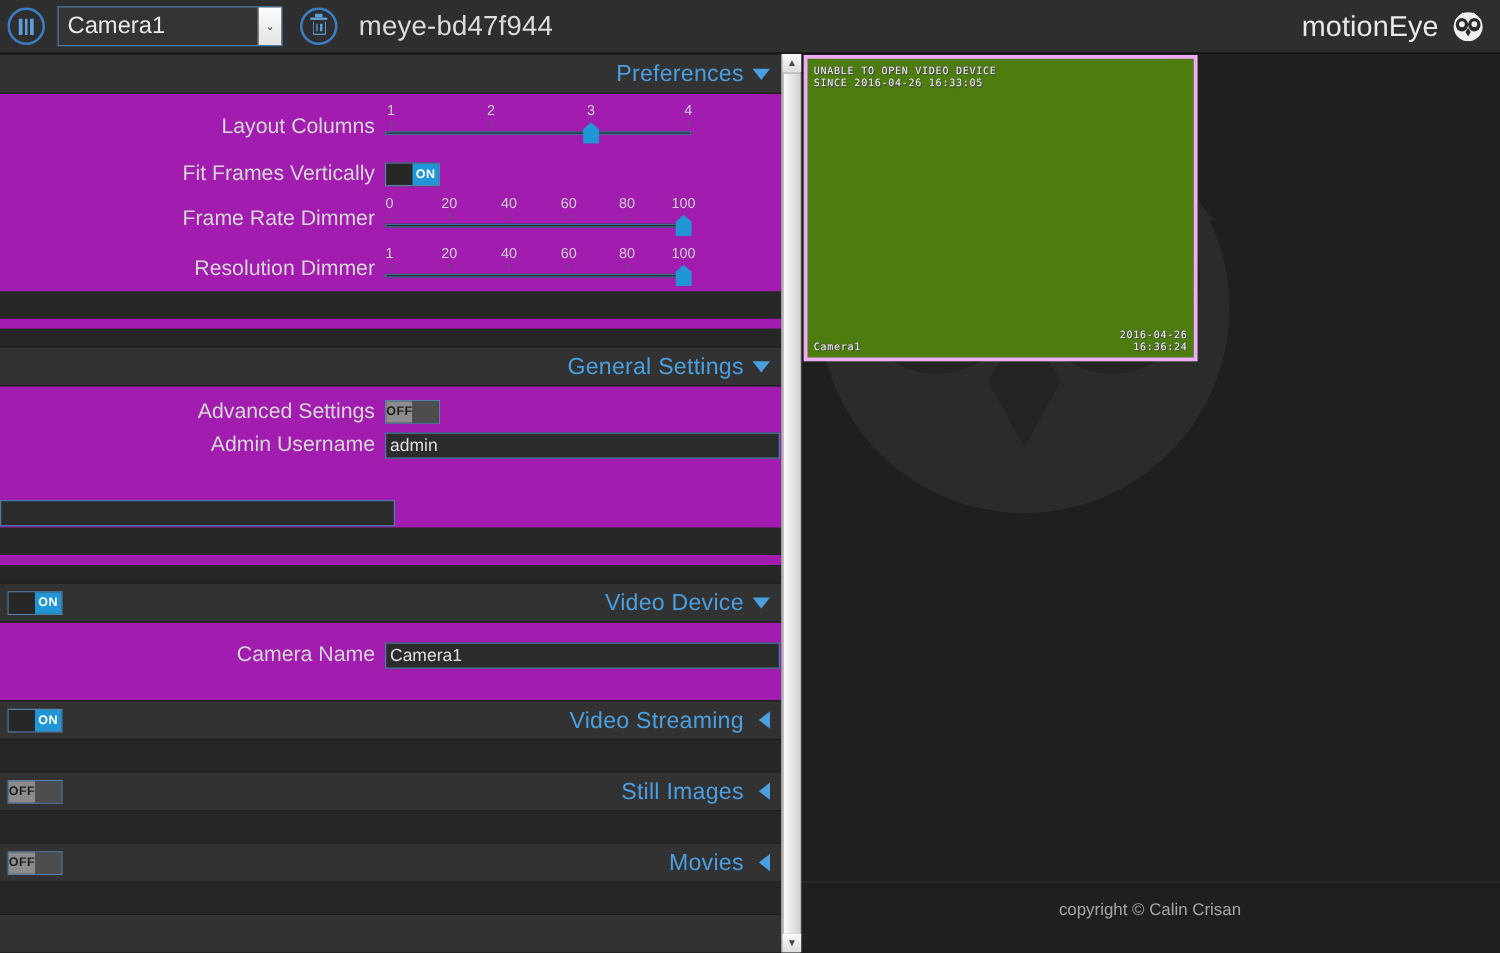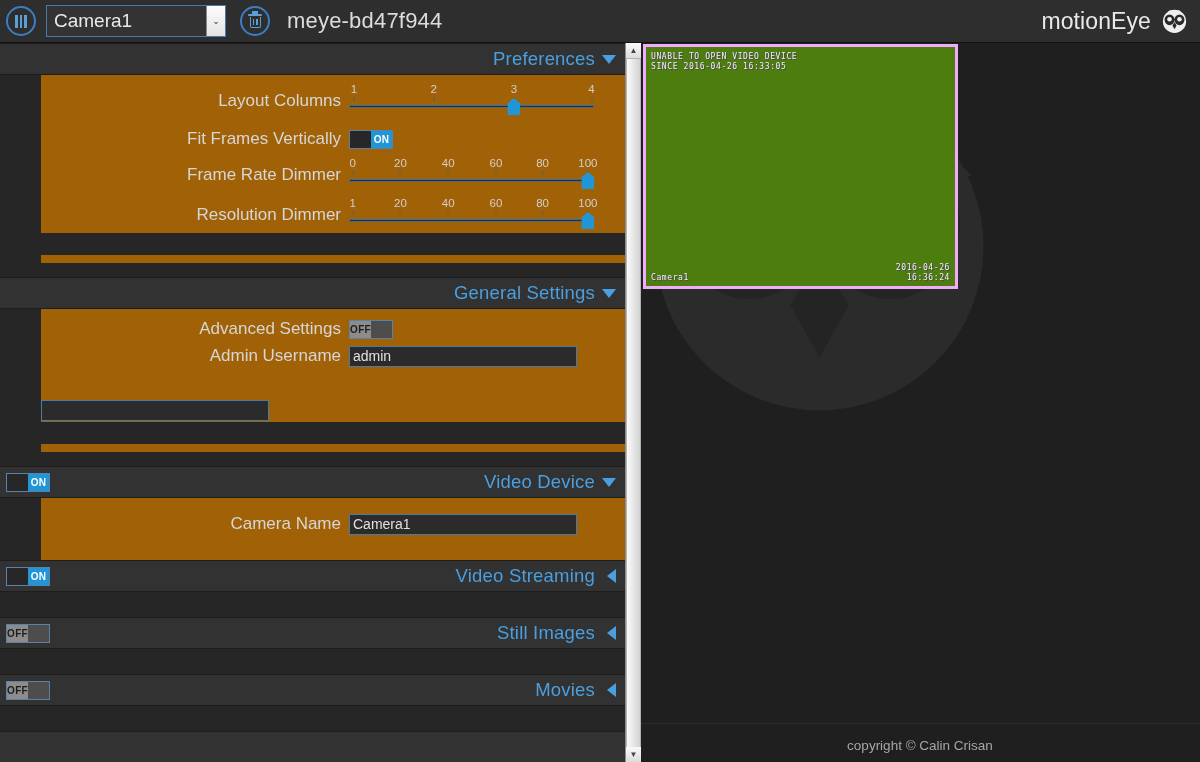"Layout Columns" .section-body { background: #a16207 -> #a21caf; margin-left: 41px -> none }
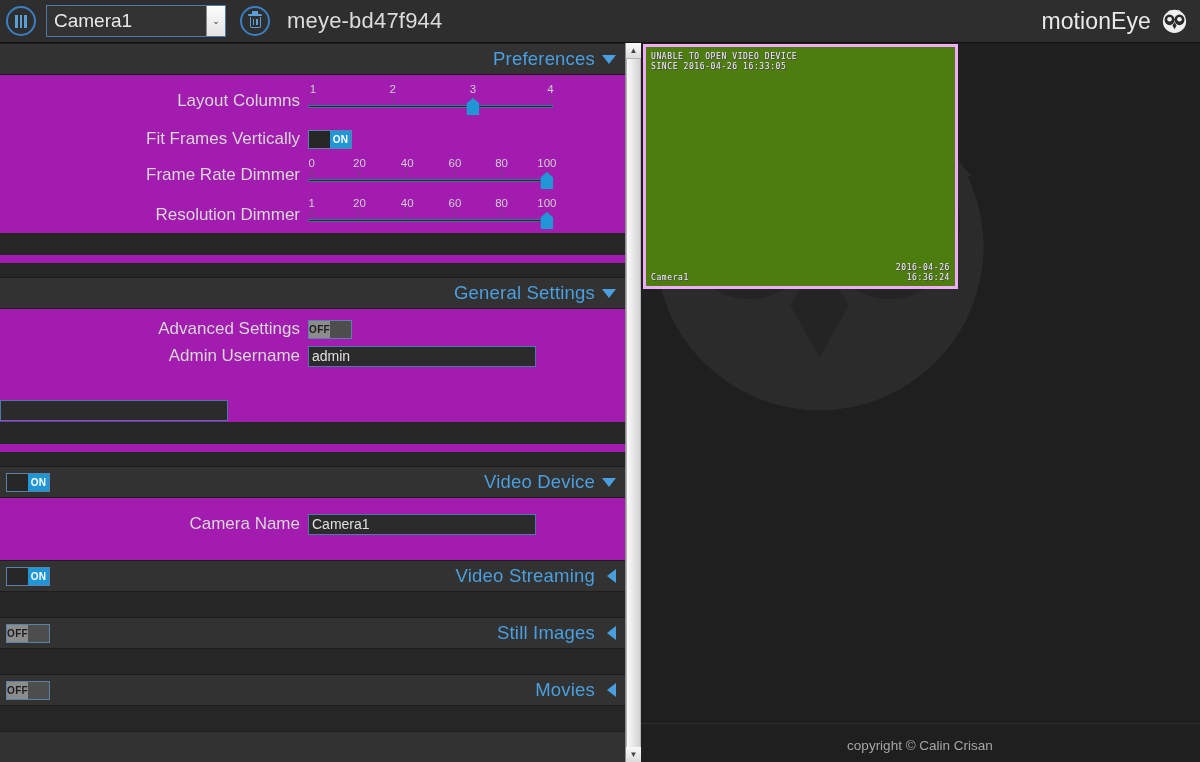"admin" .txtinput { width: 228px -> 316px }
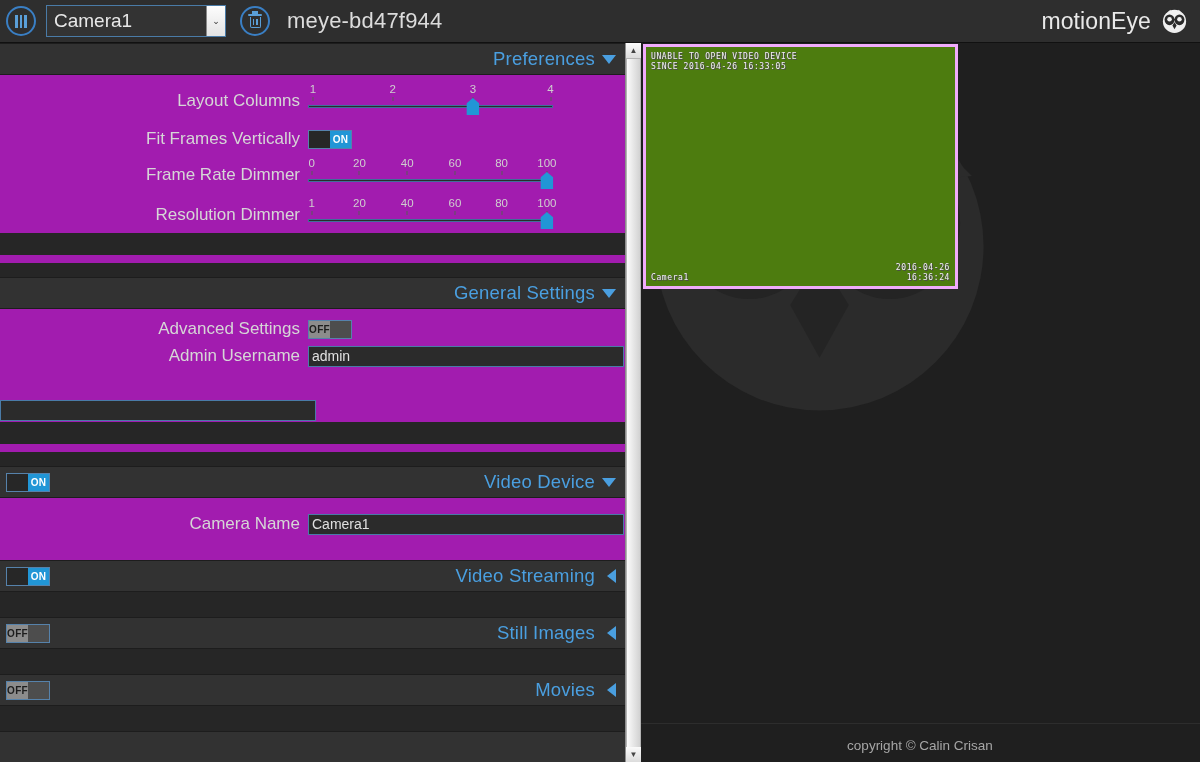"copyright © Calin Crisan" #footer { height: 39px -> 57px }
